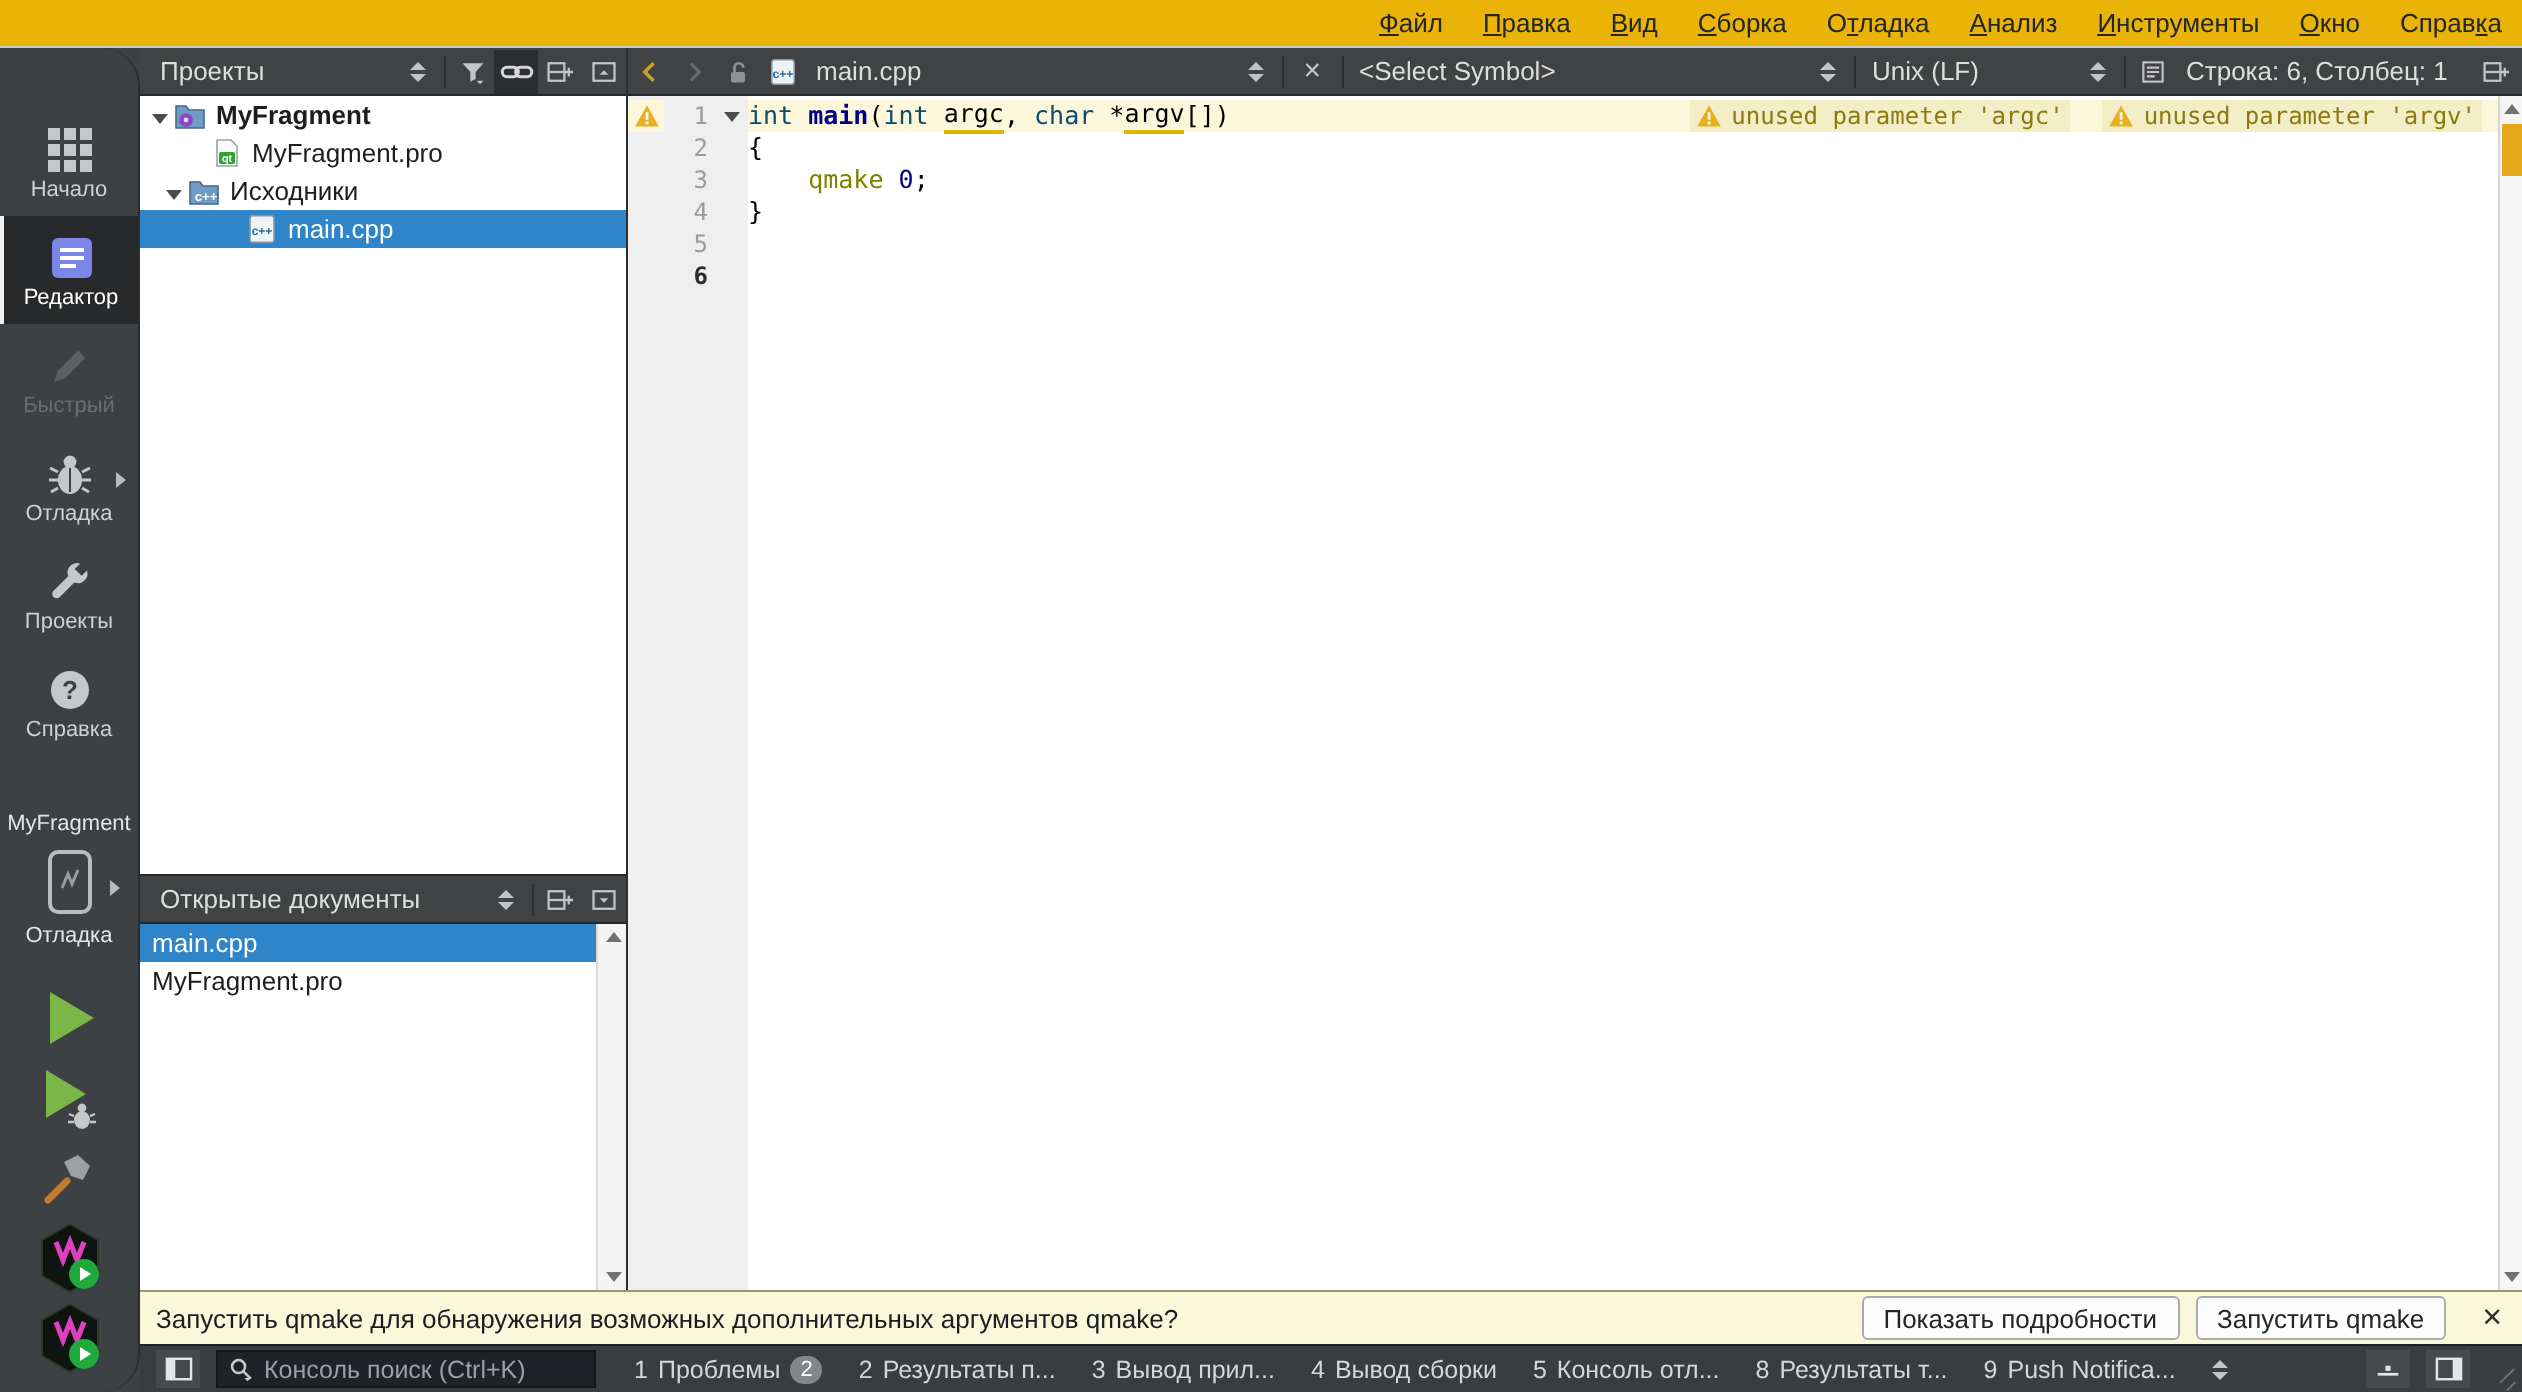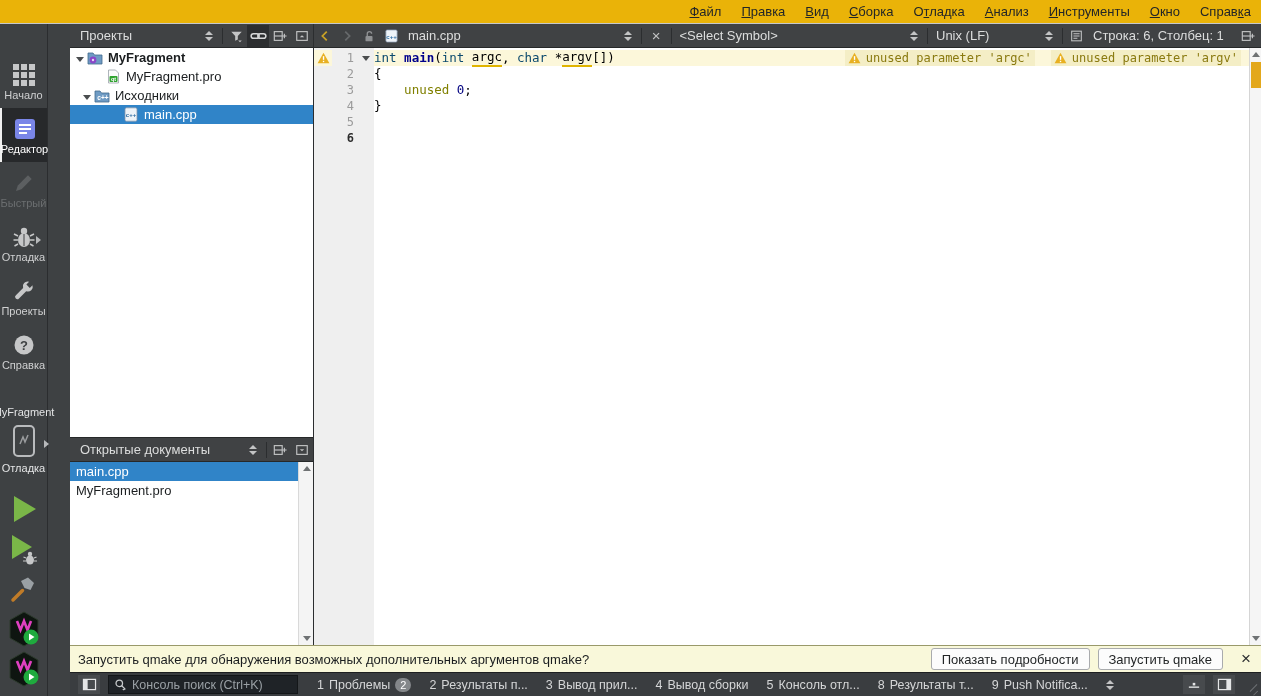"Начало" #sidebar { border-radius: none -> 19px; width: 48px -> 70px }
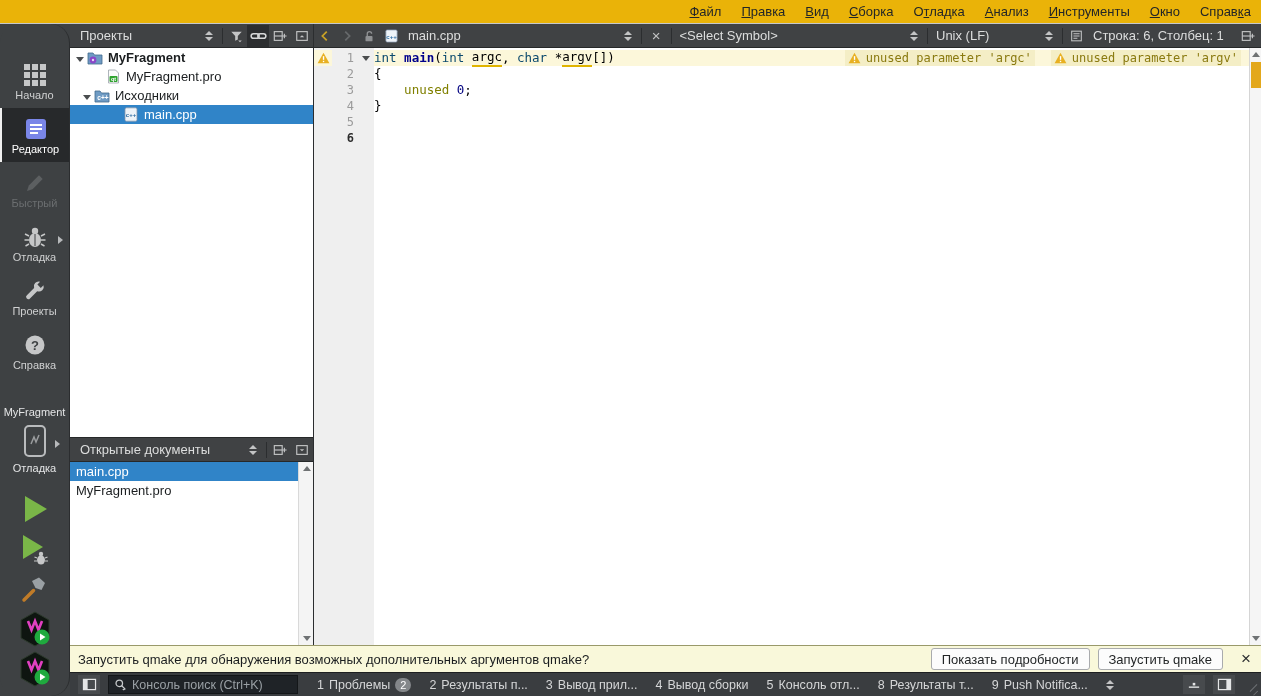"unused" span.tk-keyword { text: unused -> qmake }
